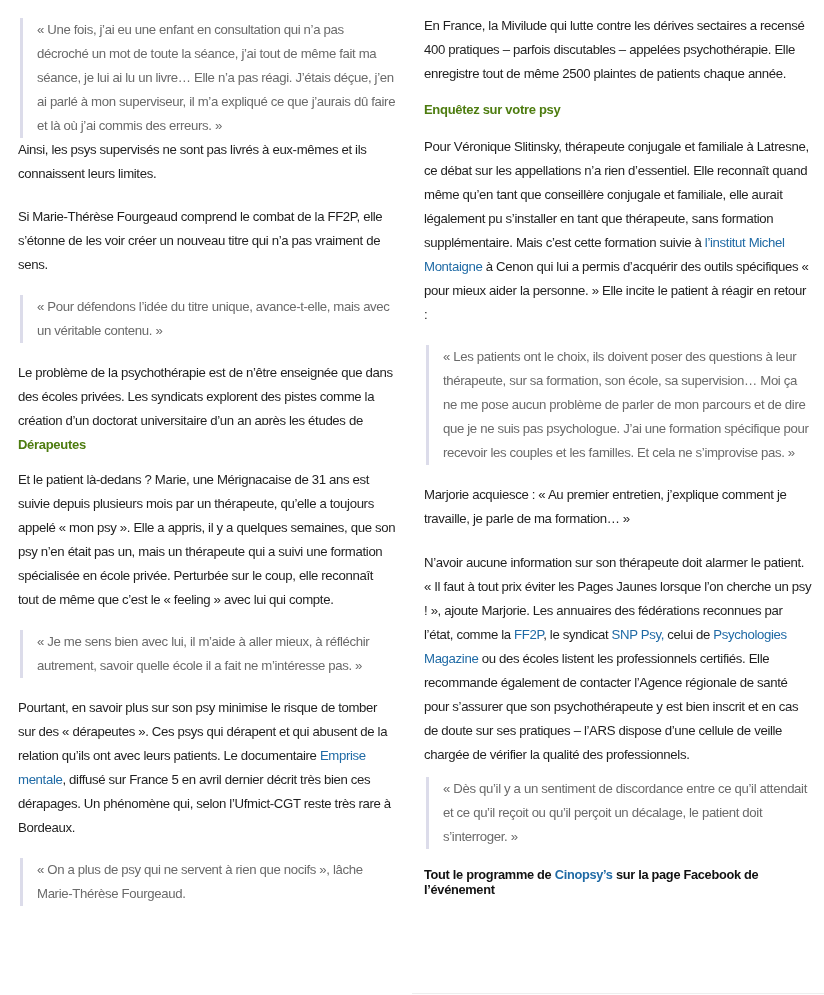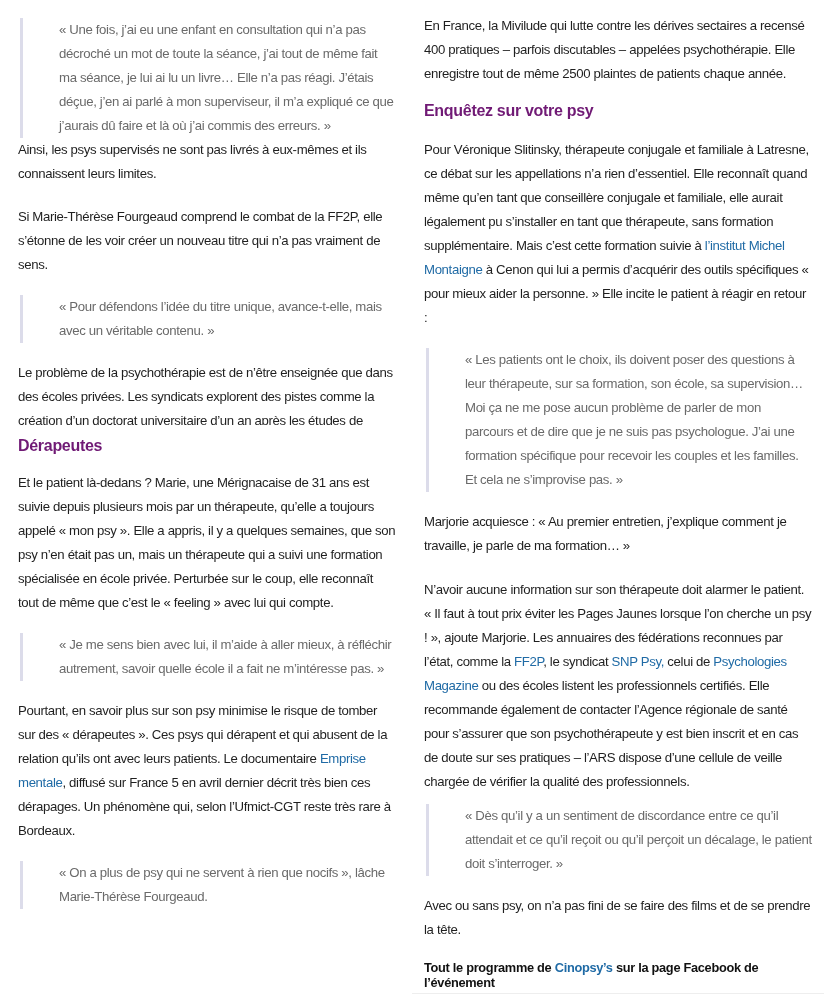"« Une fois, j’ai eu" .quote { padding-left: 36px -> 14px }
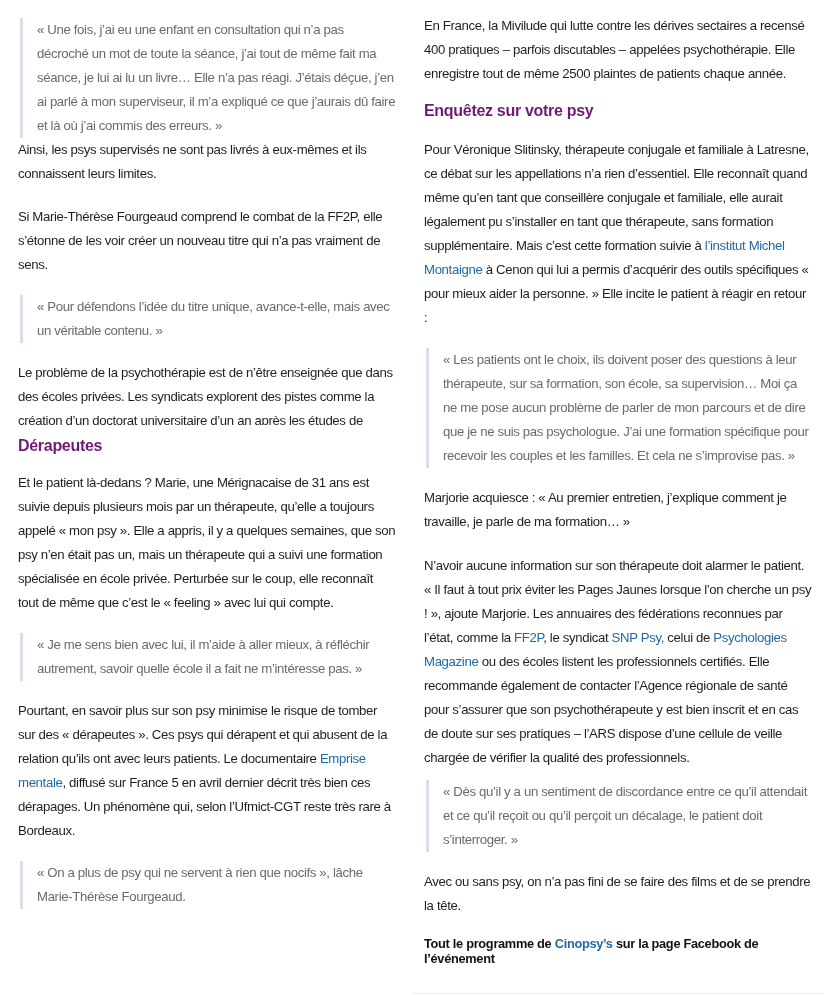"Enquêtez sur votre psy" h3 { color: #701a75 -> #4d7c0f; font-size: 16px -> 13px }
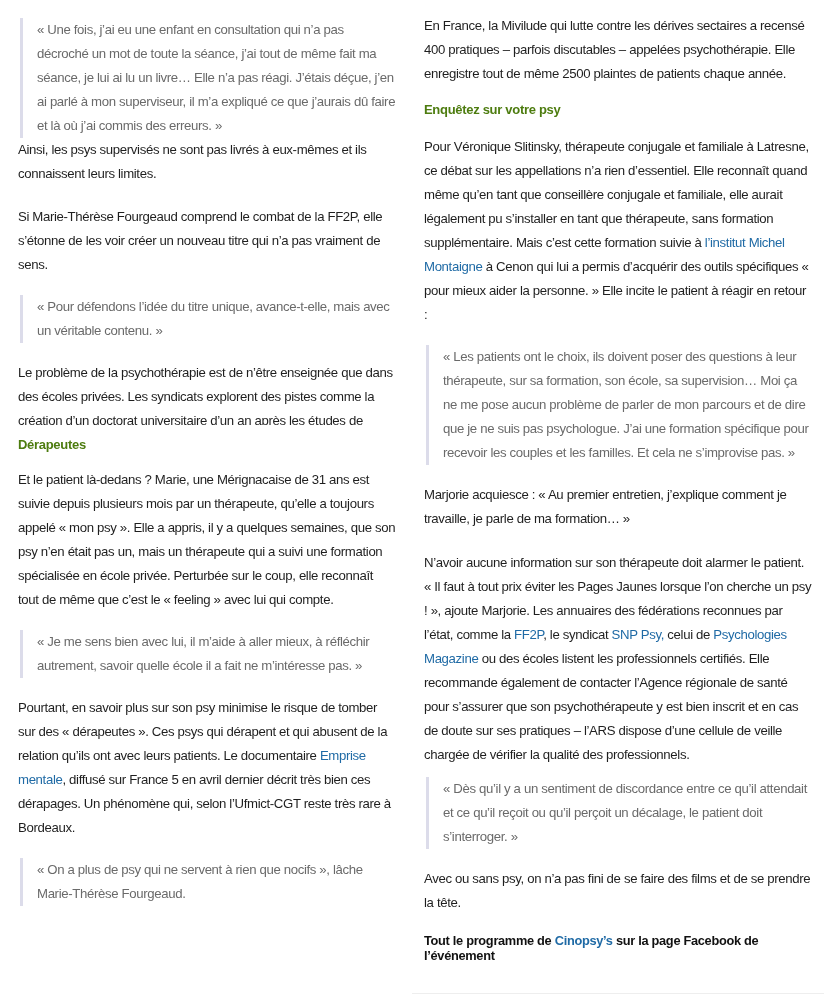"Avec ou sans psy, on" p { html: <p>Avec ou sans psy, on n’a pas fini de se faire des films et de se prendre la tête.</p> -> none }
